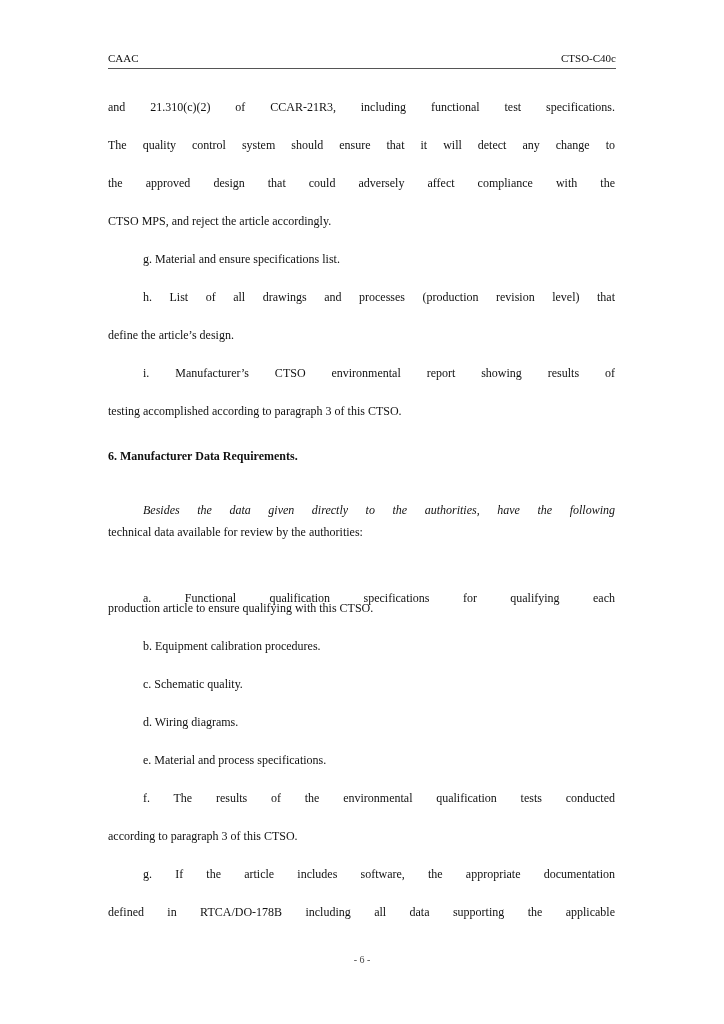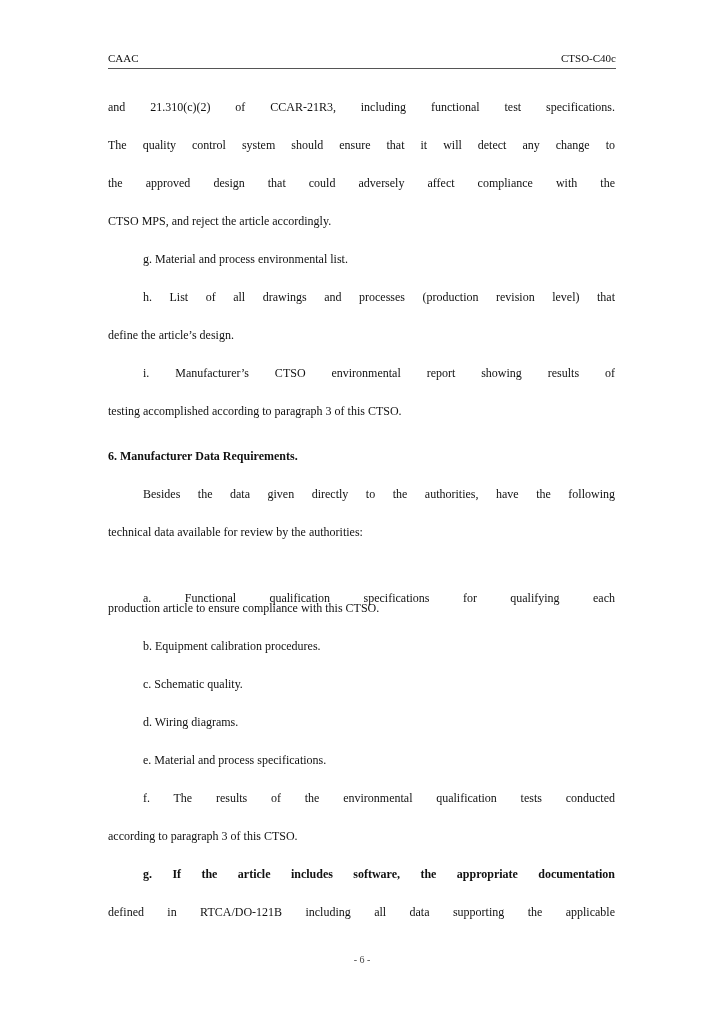"g. Material and process environmental" div.line { text: process environmental -> ensure specifications }
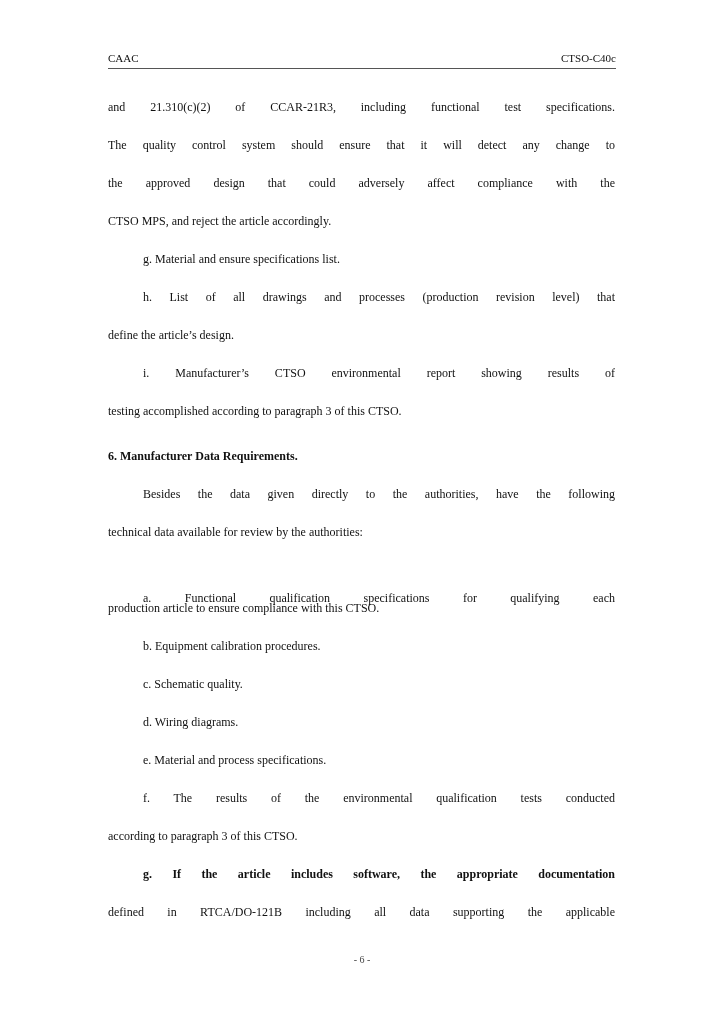"Besides the data given directly" div.line { font-style: none -> italic; top: 484px -> 500px }
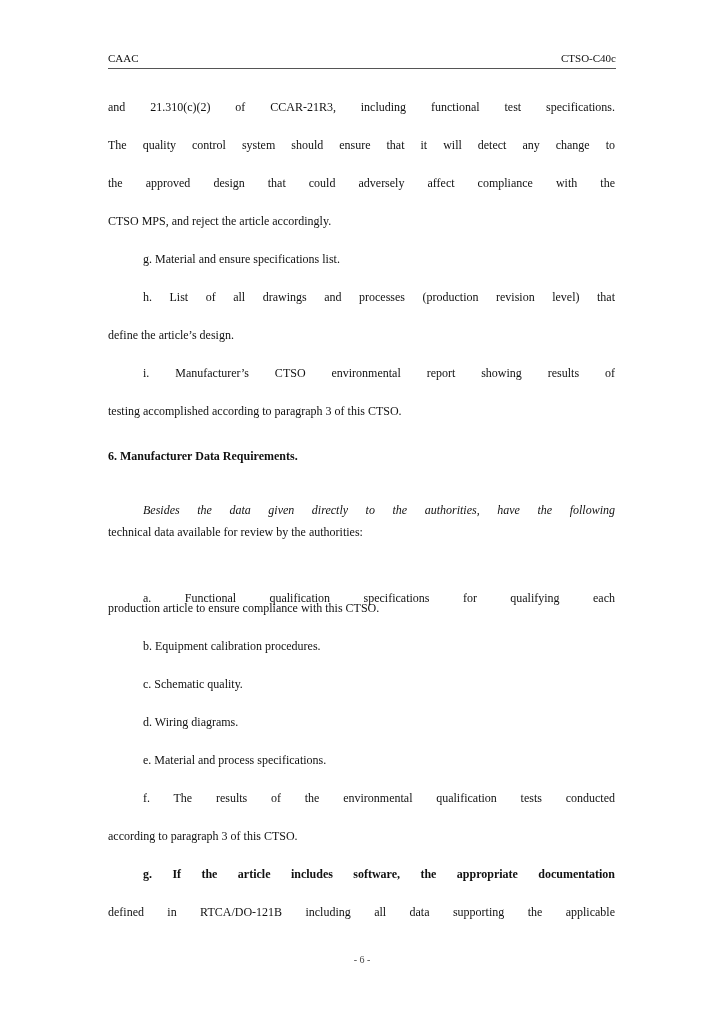"production article to ensure compliance" div.line { text: compliance -> qualifying }
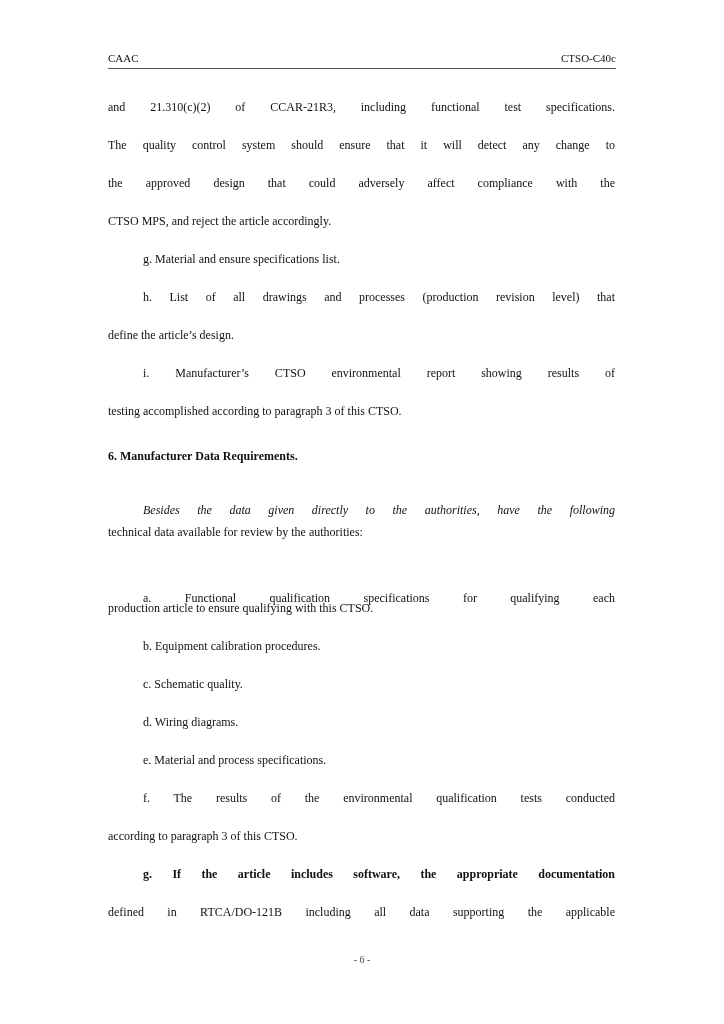"g. If the article includes" div.line { font-weight: bold -> none }
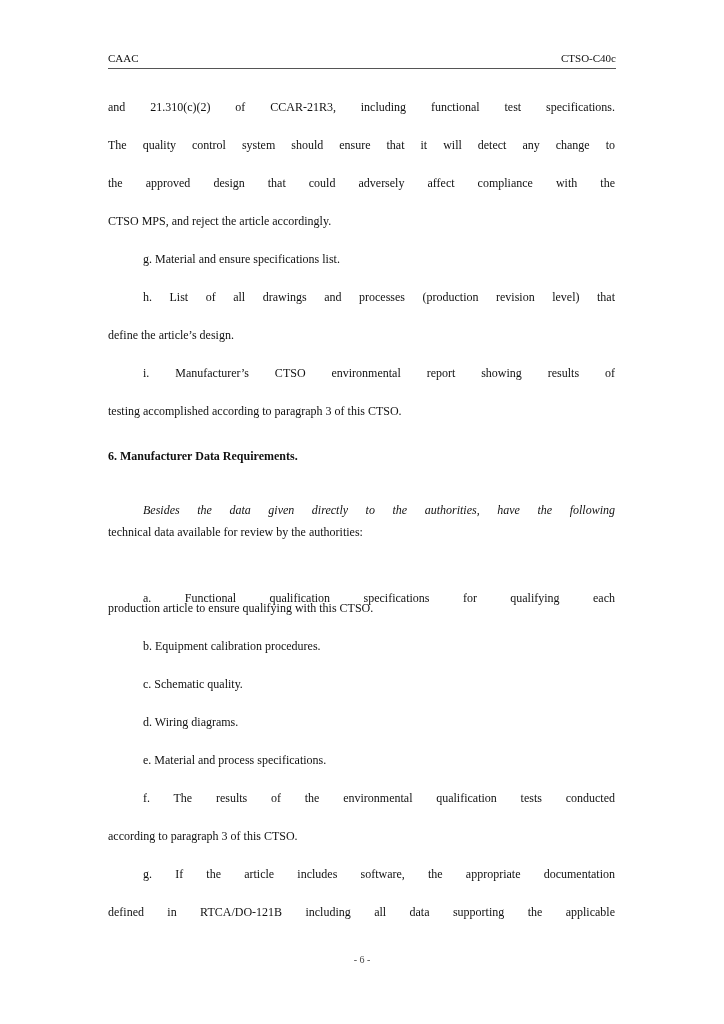"defined in RTCA/DO-121B including all" div.line { text: RTCA/DO-121B -> RTCA/DO-178B }
